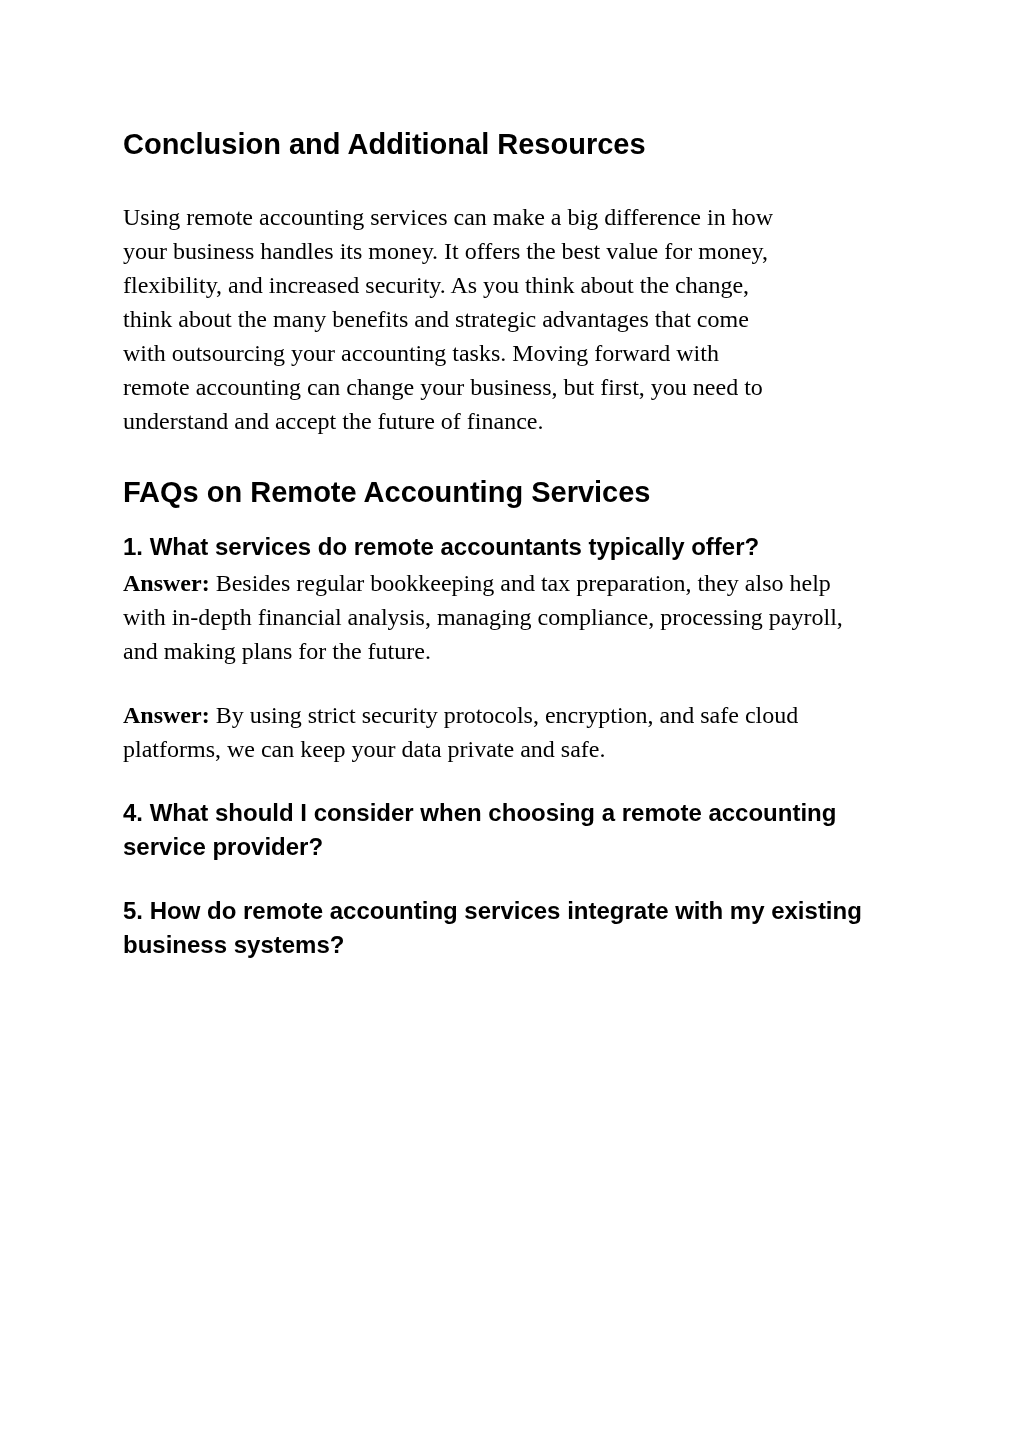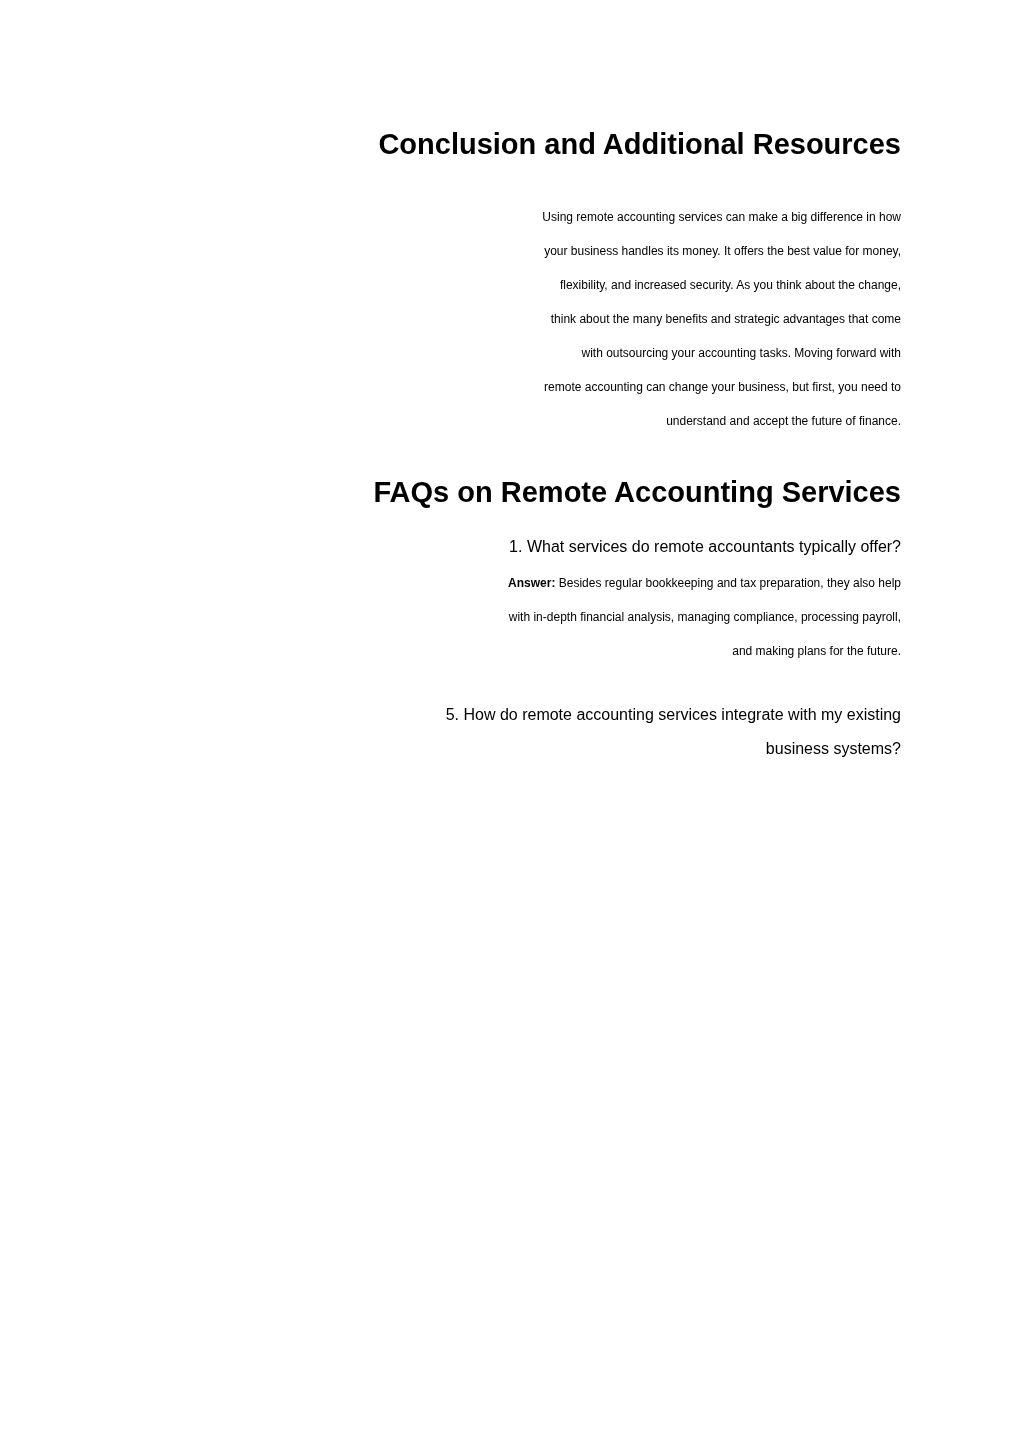"Conclusion and Additional Resources" .page { text-align: right -> none }
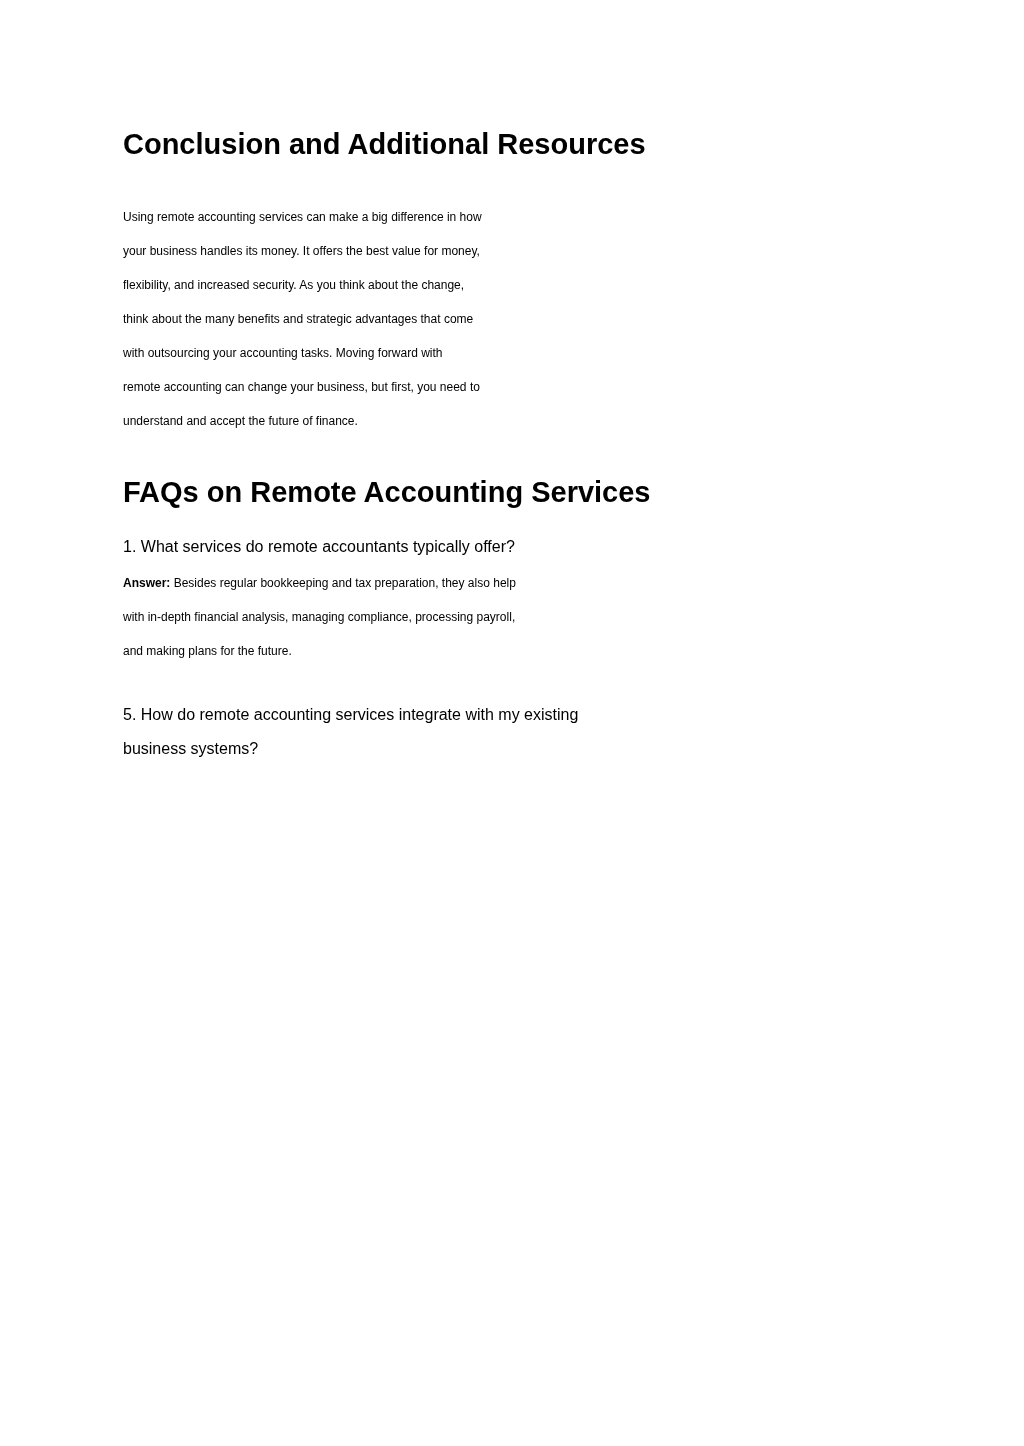"Using remote accounting services can" .body-text { font-family: none -> Liberation Serif, serif; font-size: 12px -> 24px }
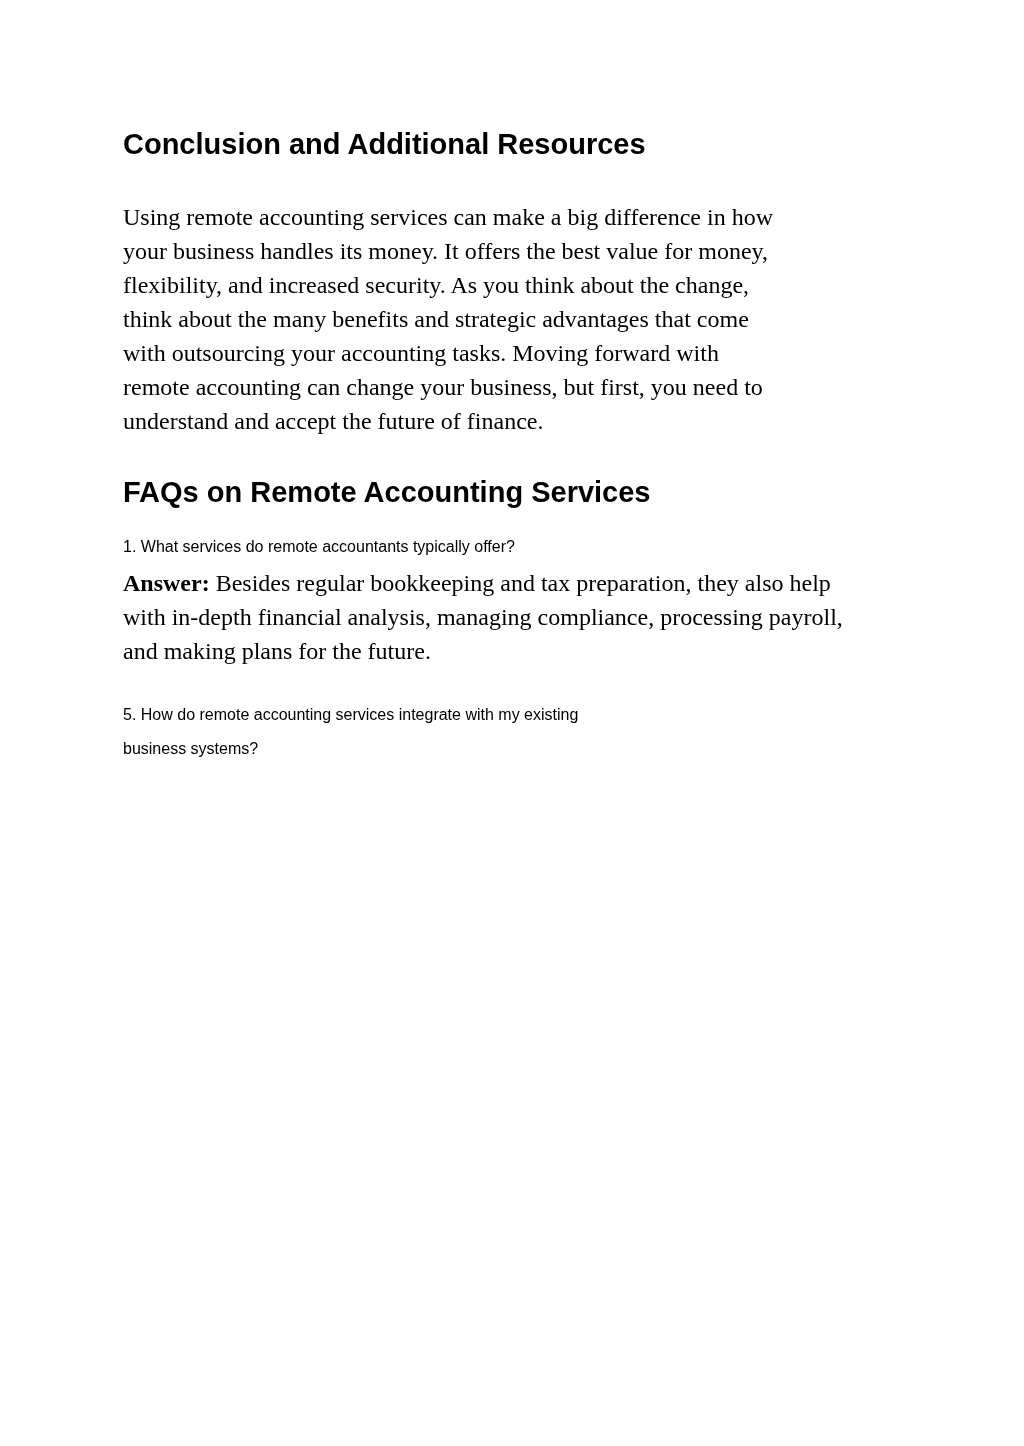"1. What services do remote" .question { font-size: 16px -> 24px; font-weight: 400 -> 700 }
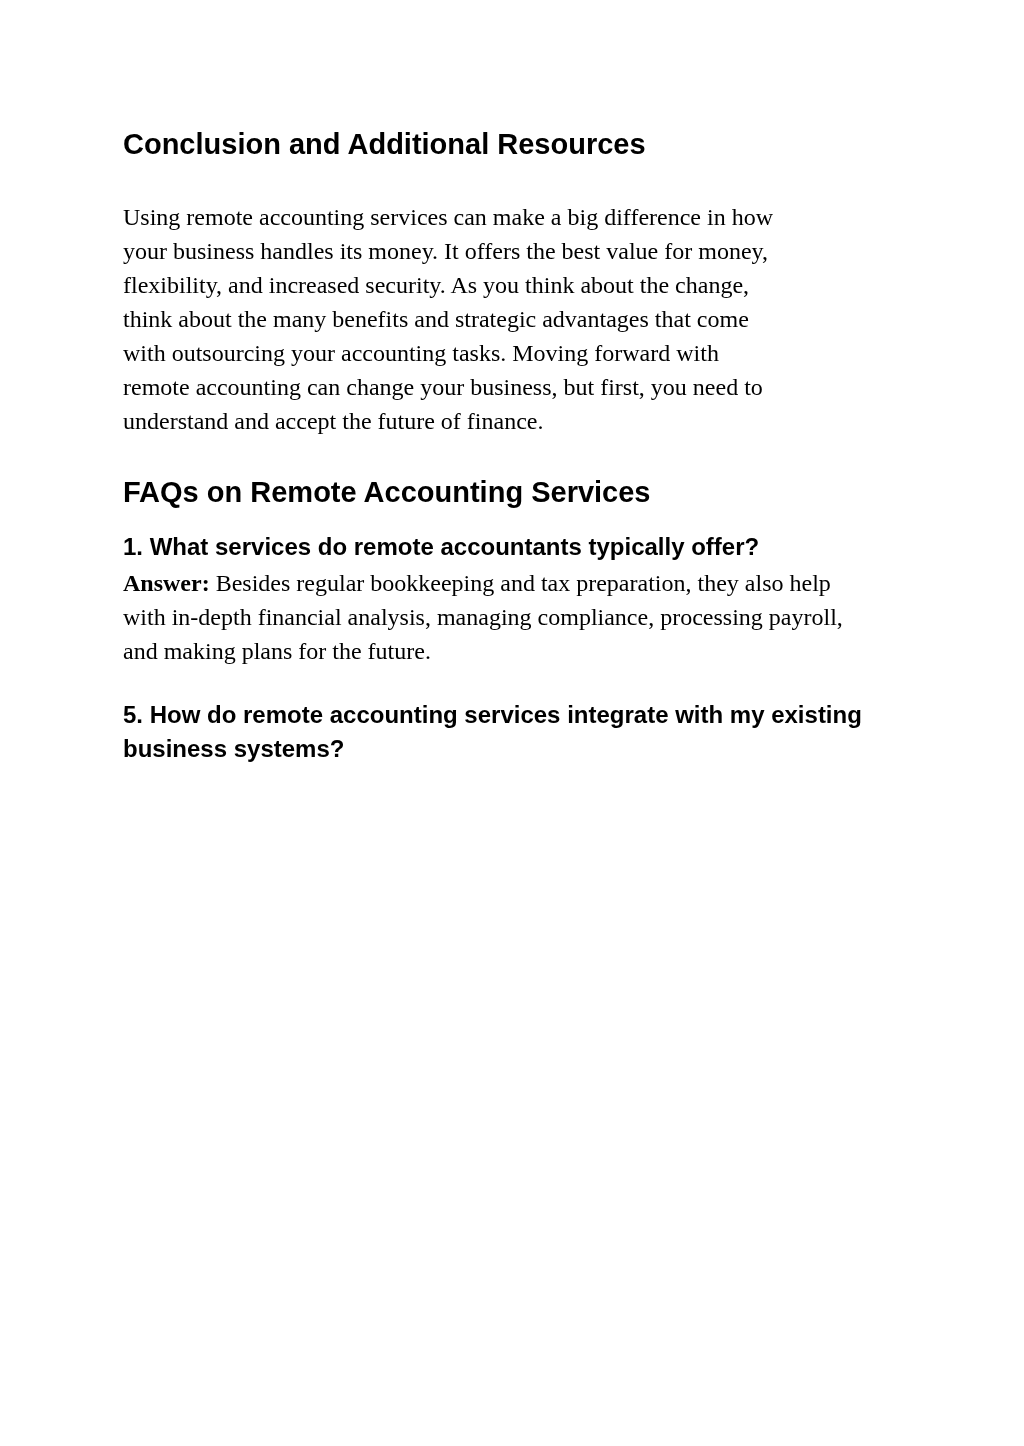"Answer: By using strict security" p.body-text { html: none -> <p><strong>Answer:</strong><span> By using strict security protocols, encryption, and safe cloud platforms, we can keep your data private and safe.</span></p> }
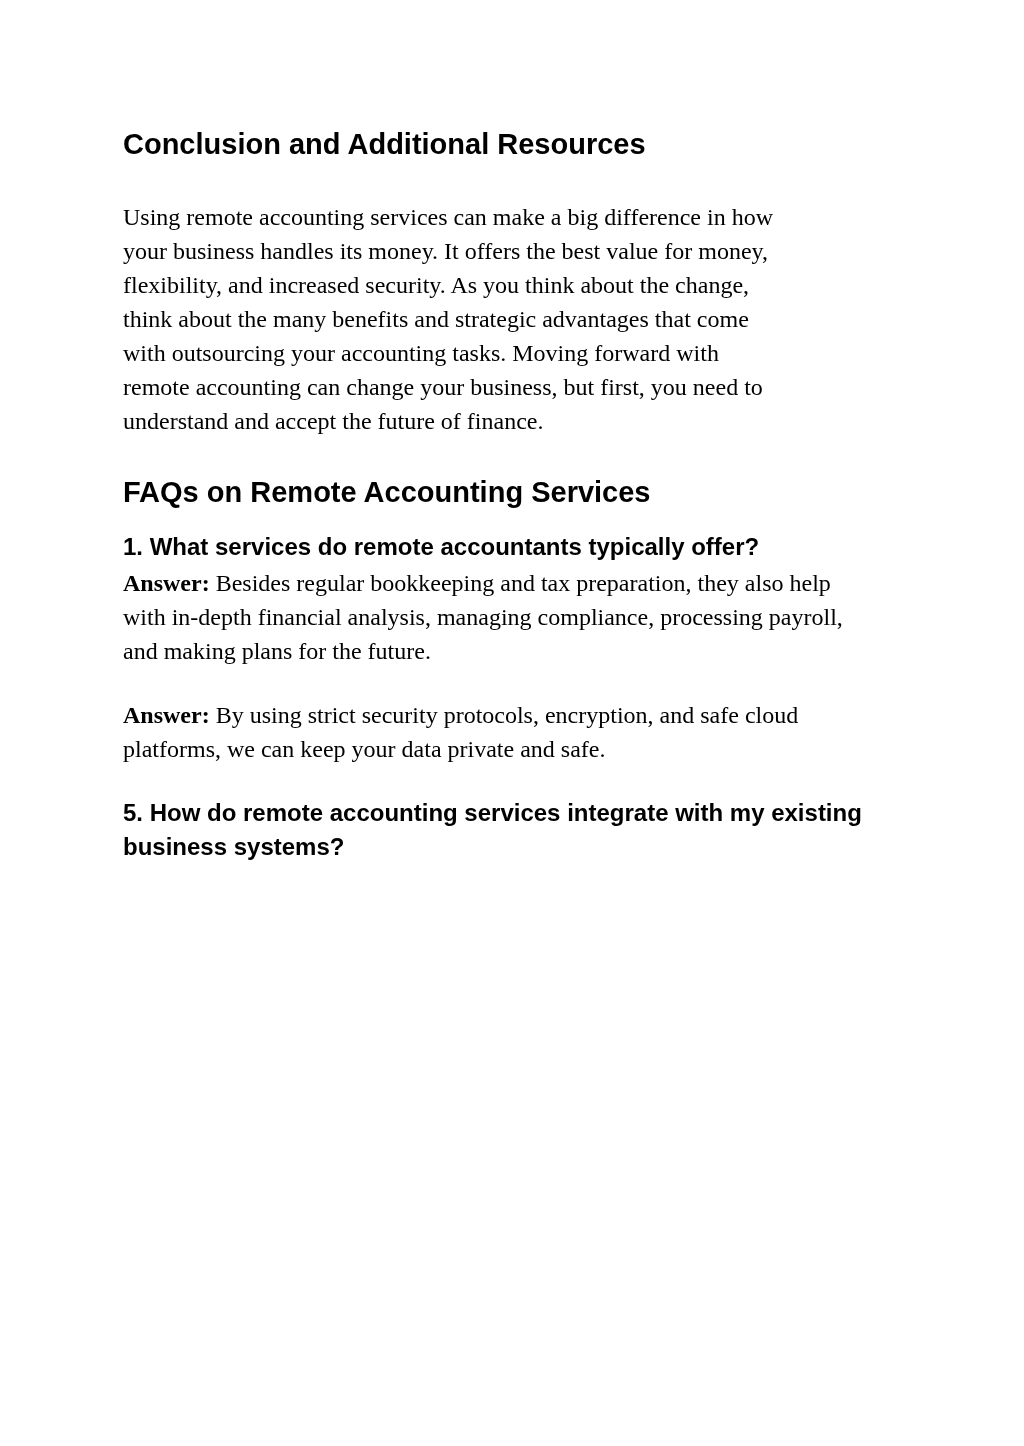"4. What should I consider" h3.question { html: none -> <h3>4. What should I consider when choosing a remote accounting service provider?</h3> }
